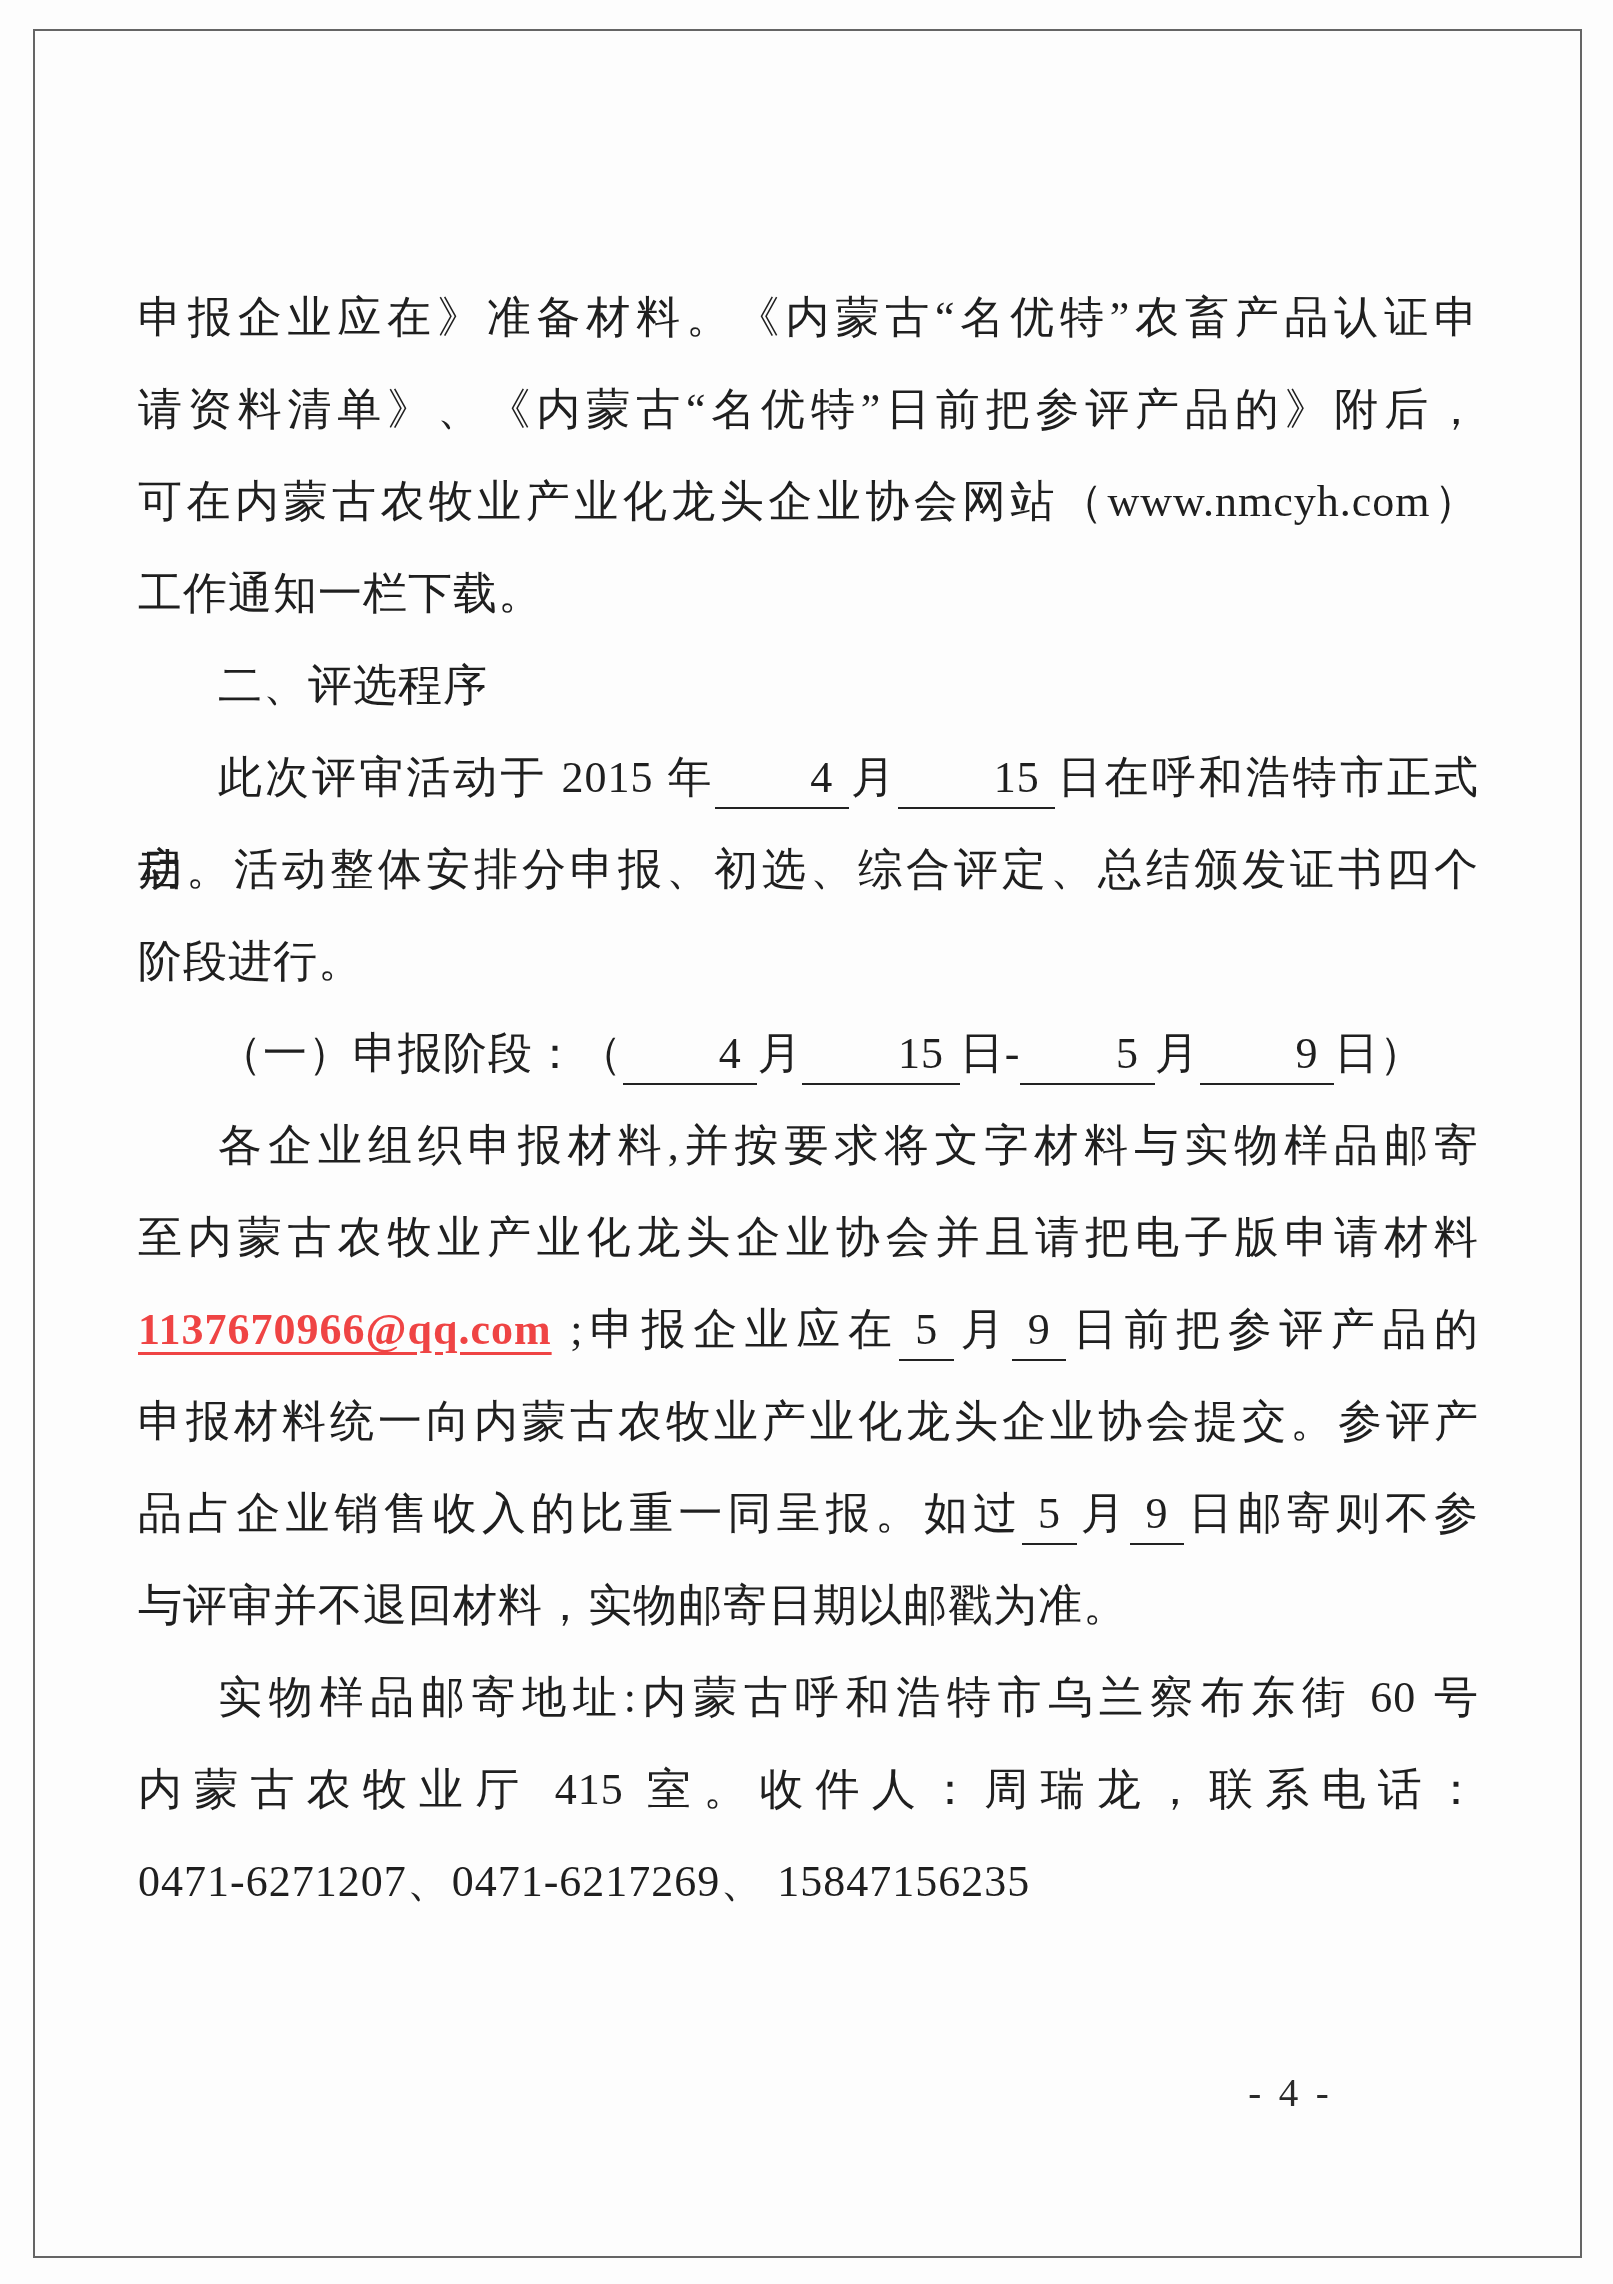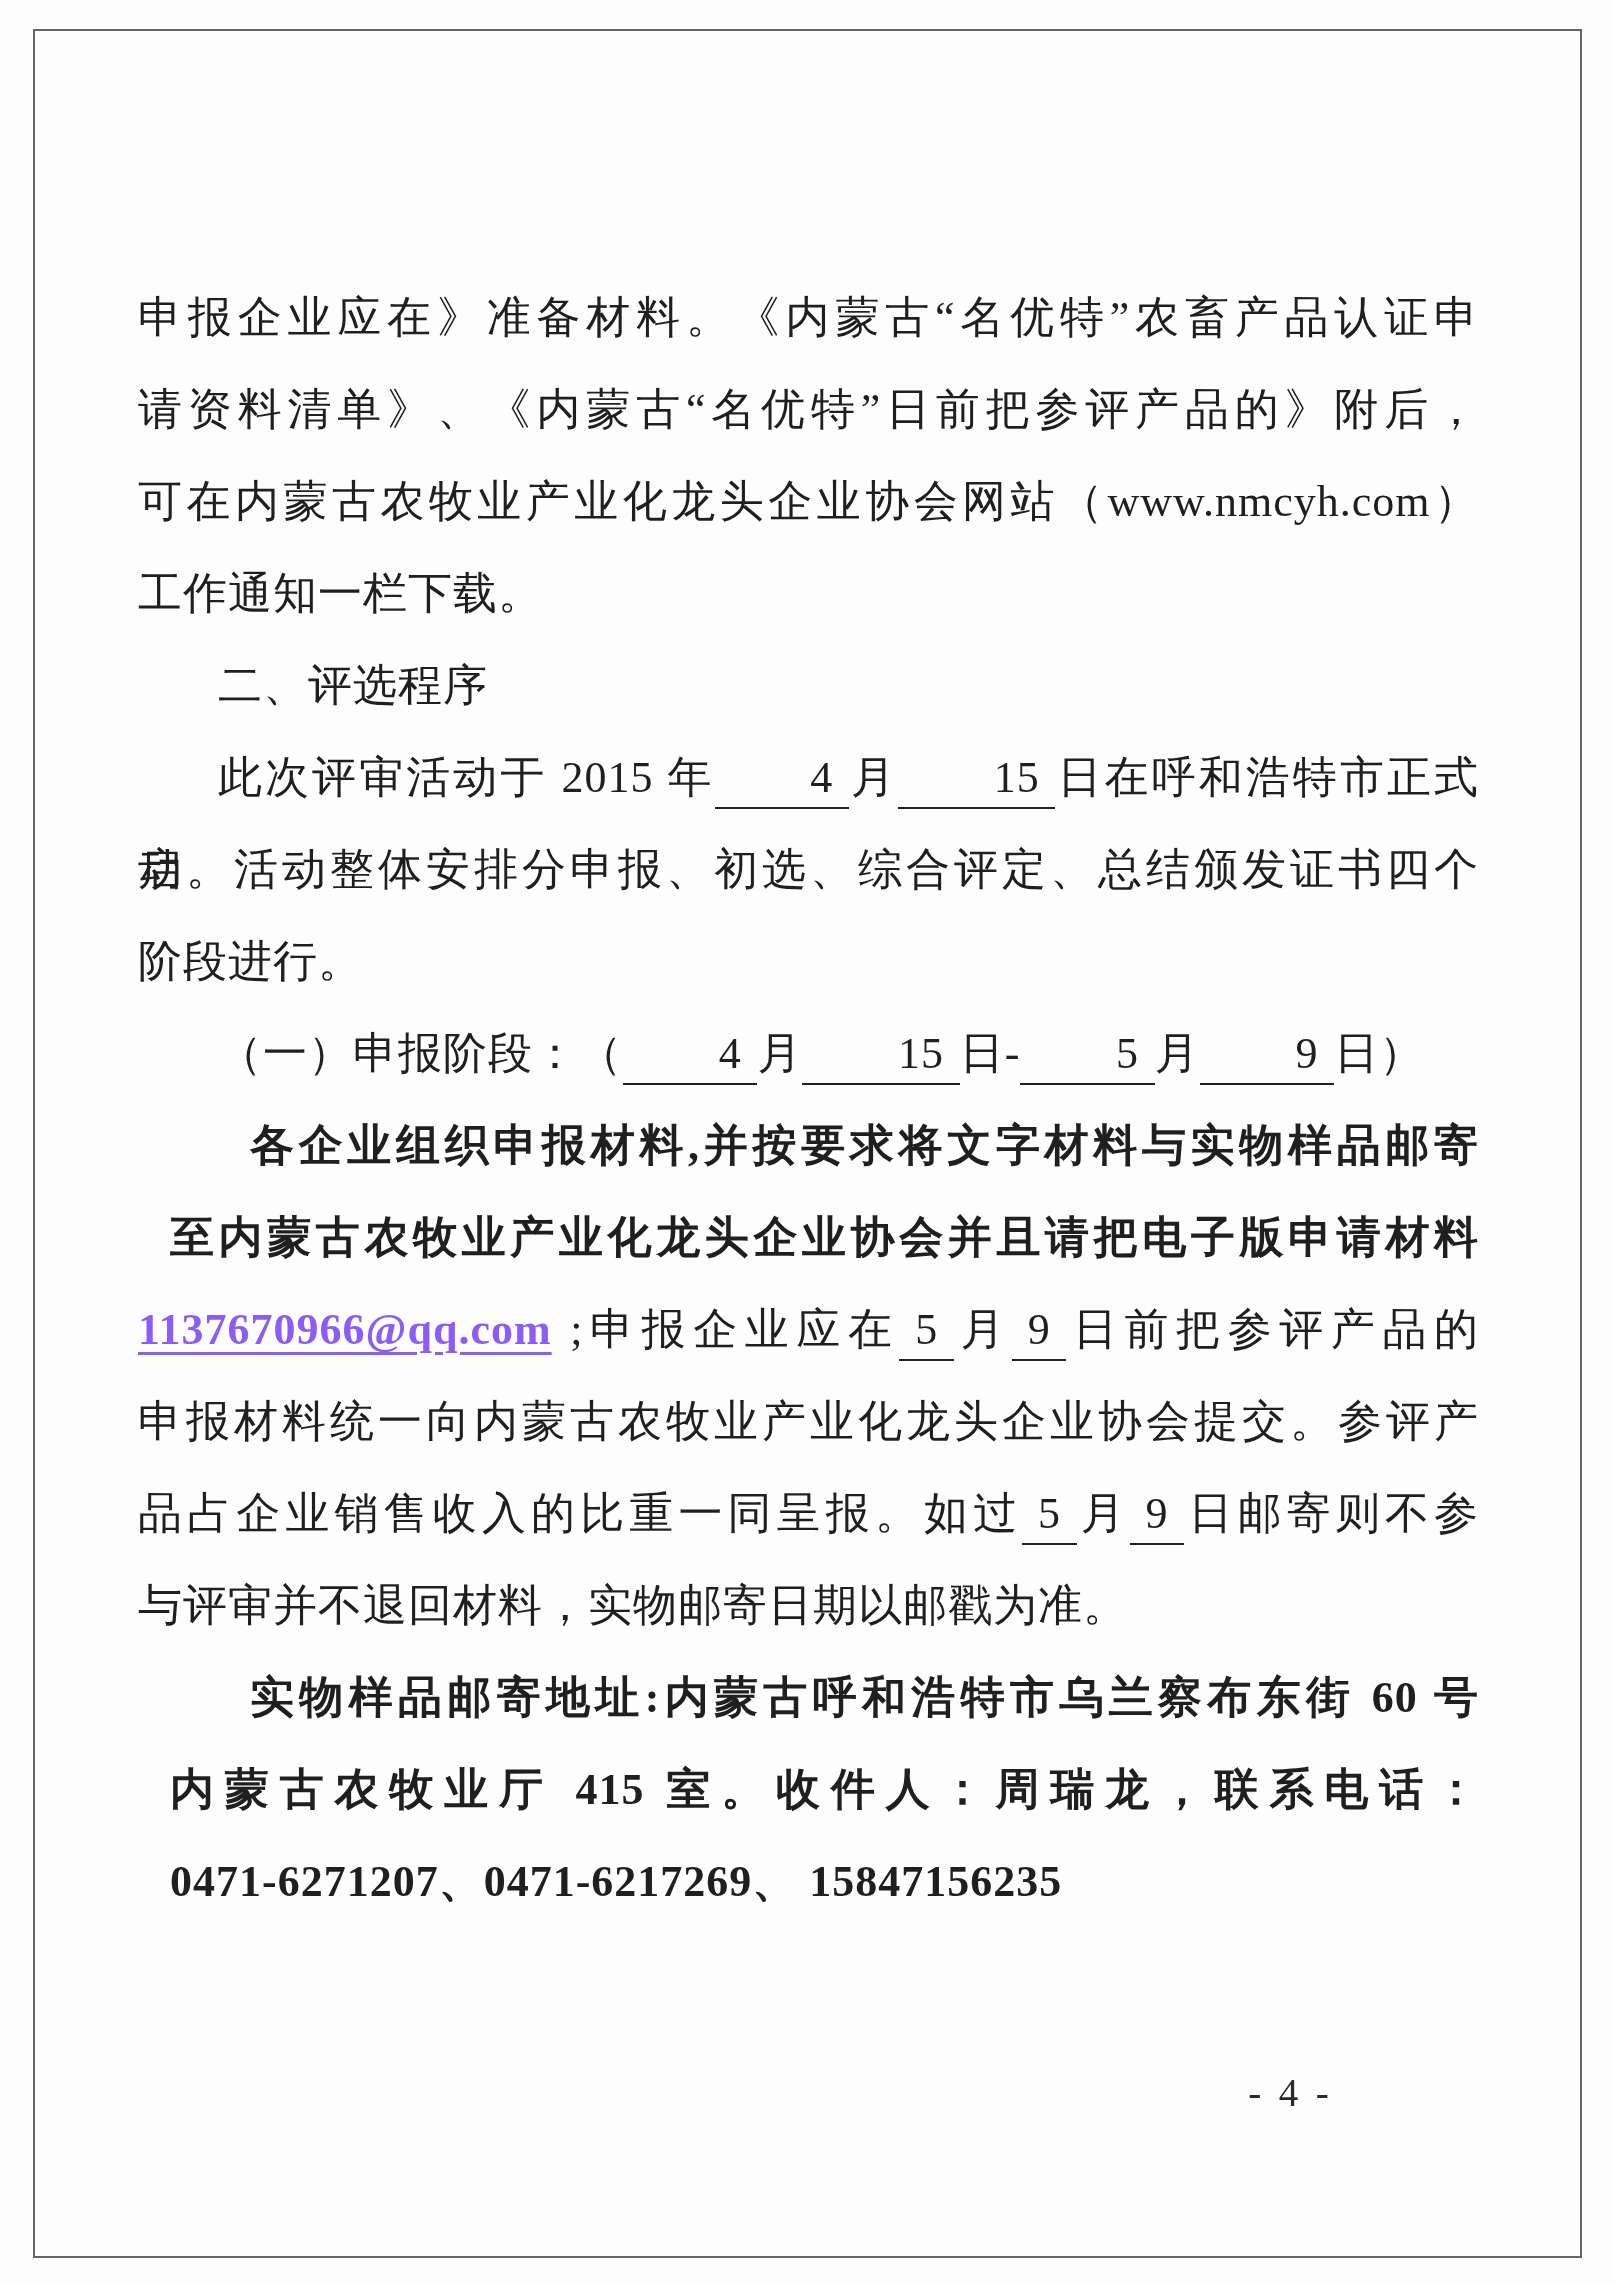"各企业组织申报材料,并按要求将文字材料与实物样品邮寄" .bold { font-weight: bold -> normal; margin-left: 32px -> none }
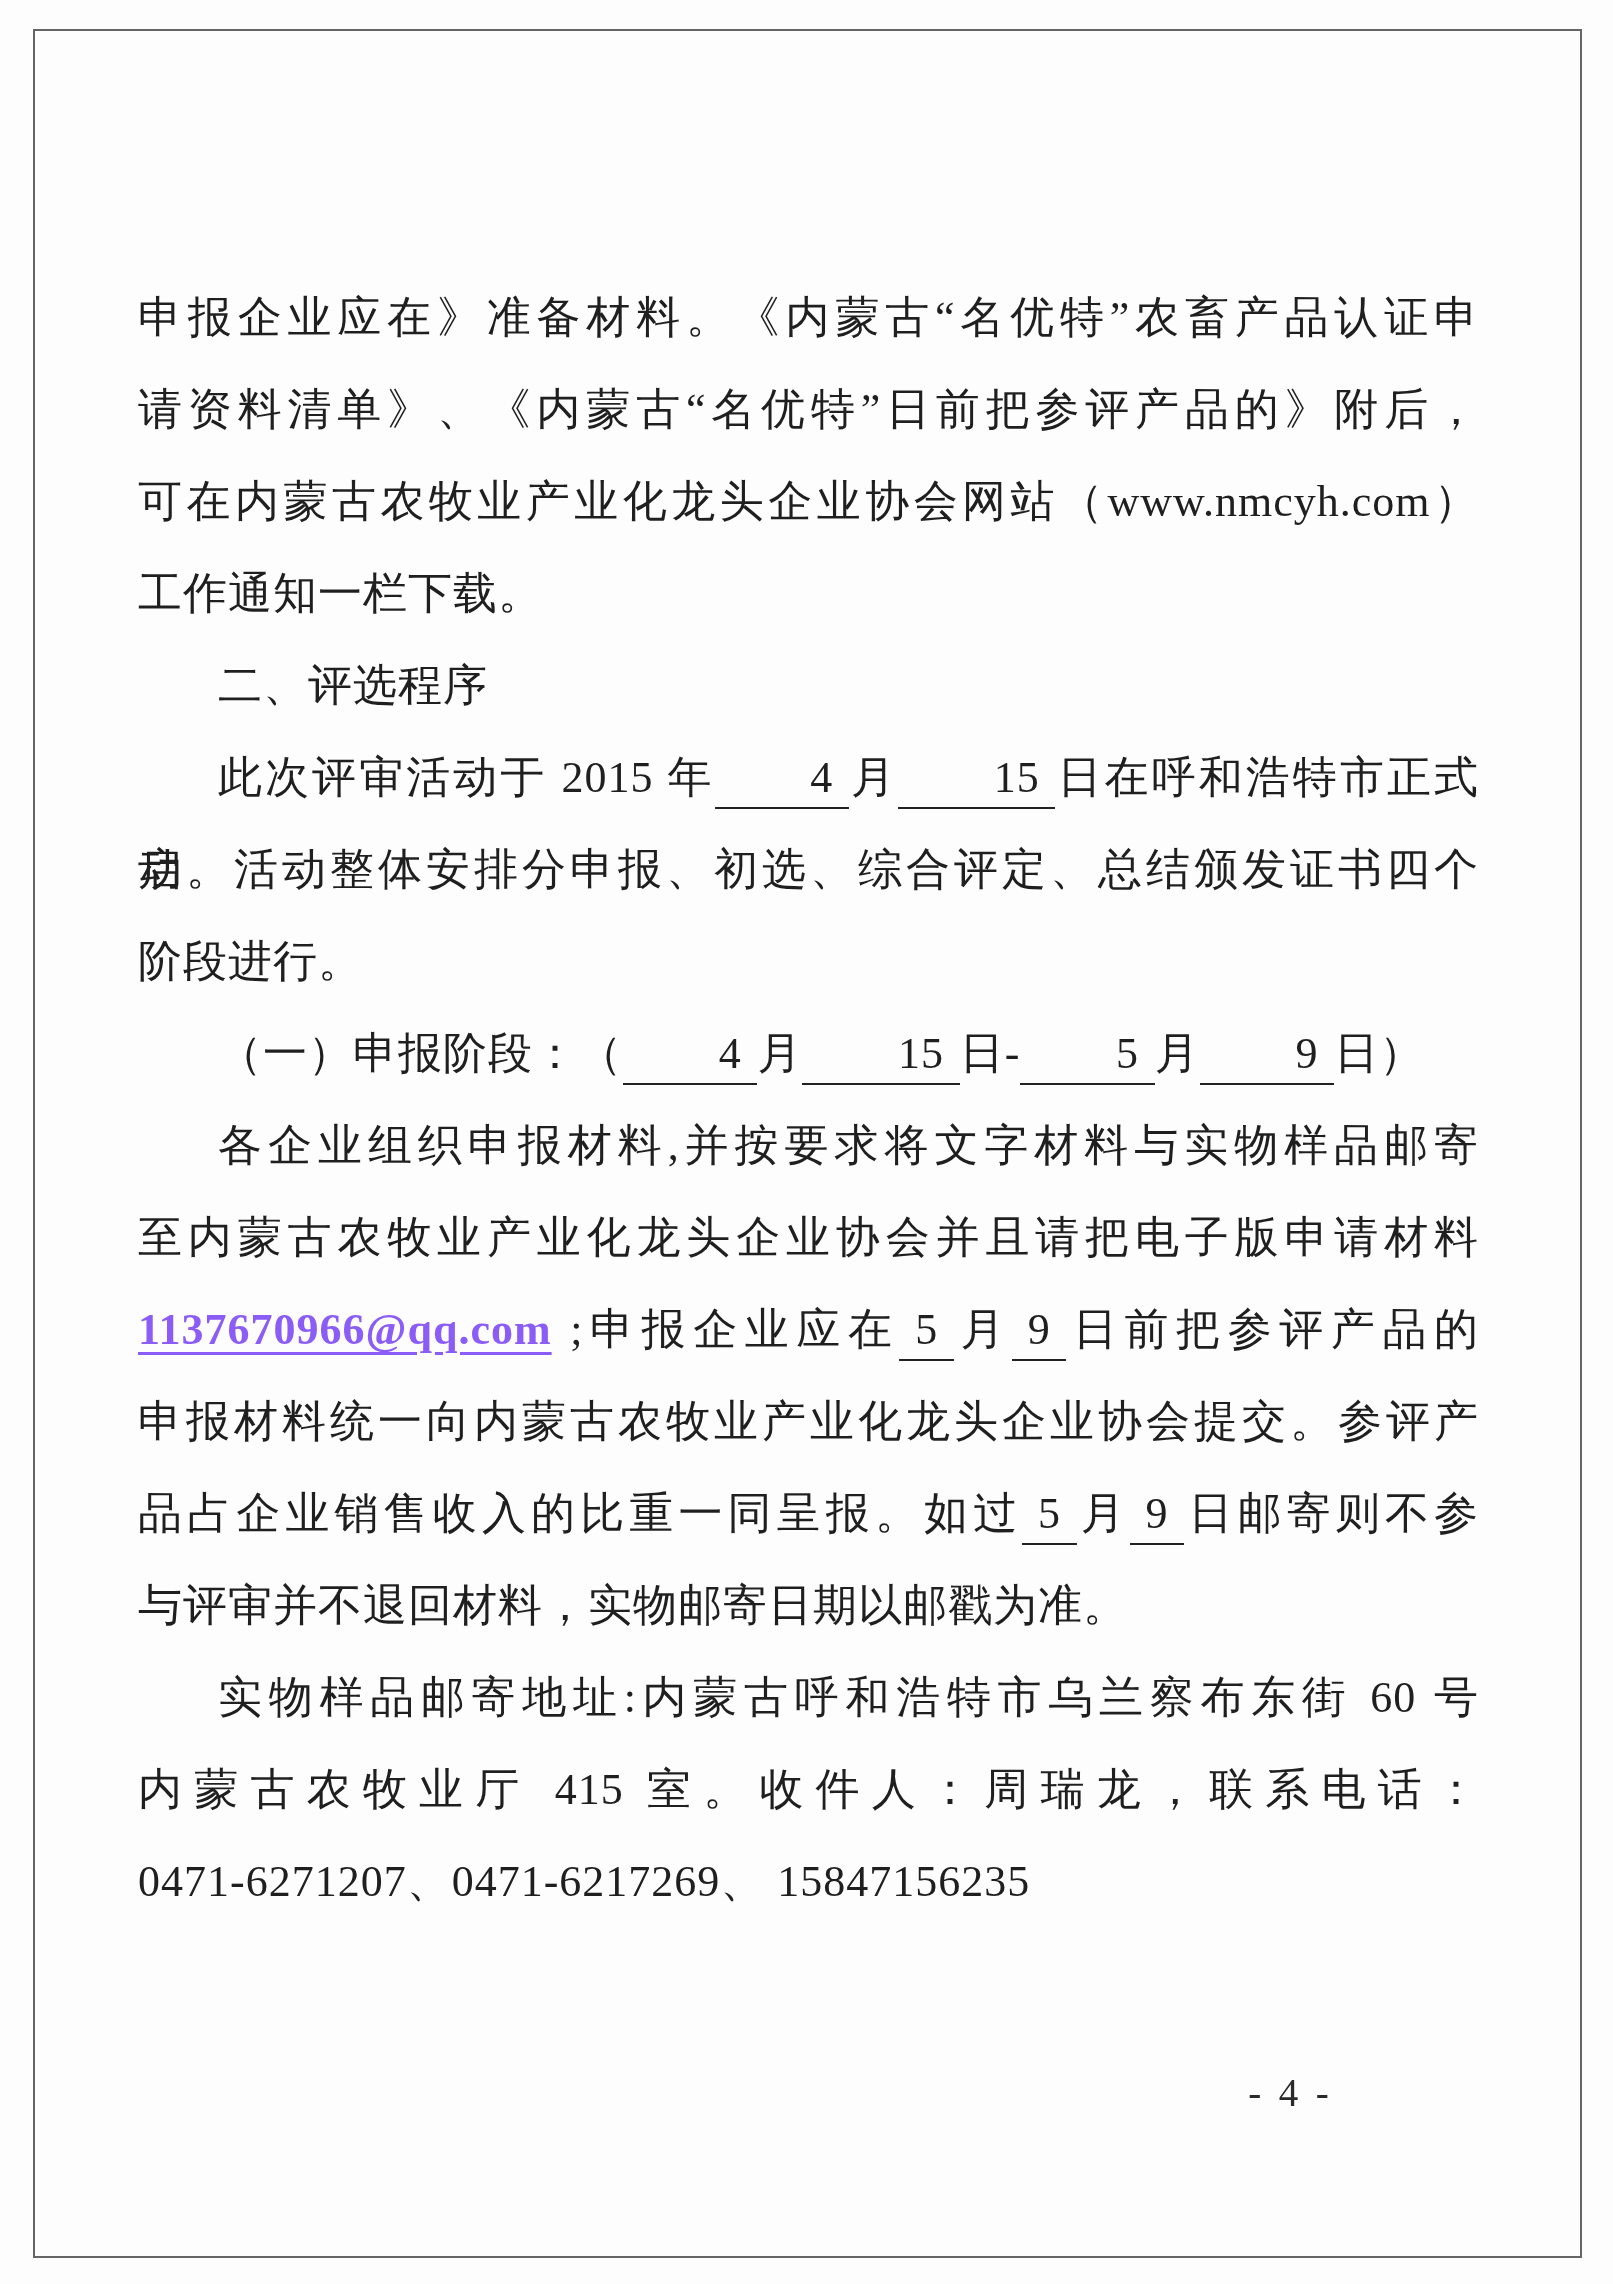"1137670966@qq.com" .email { color: #8b5cf6 -> #ef4444 }
